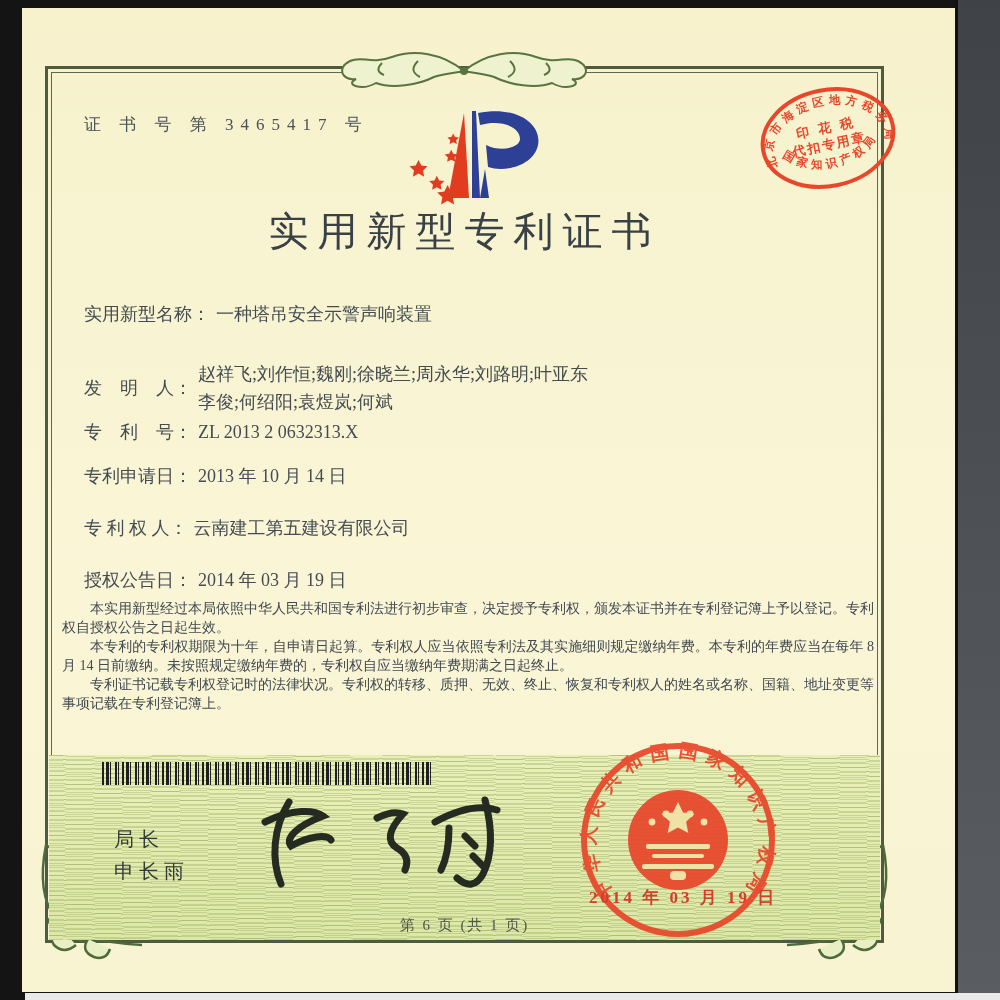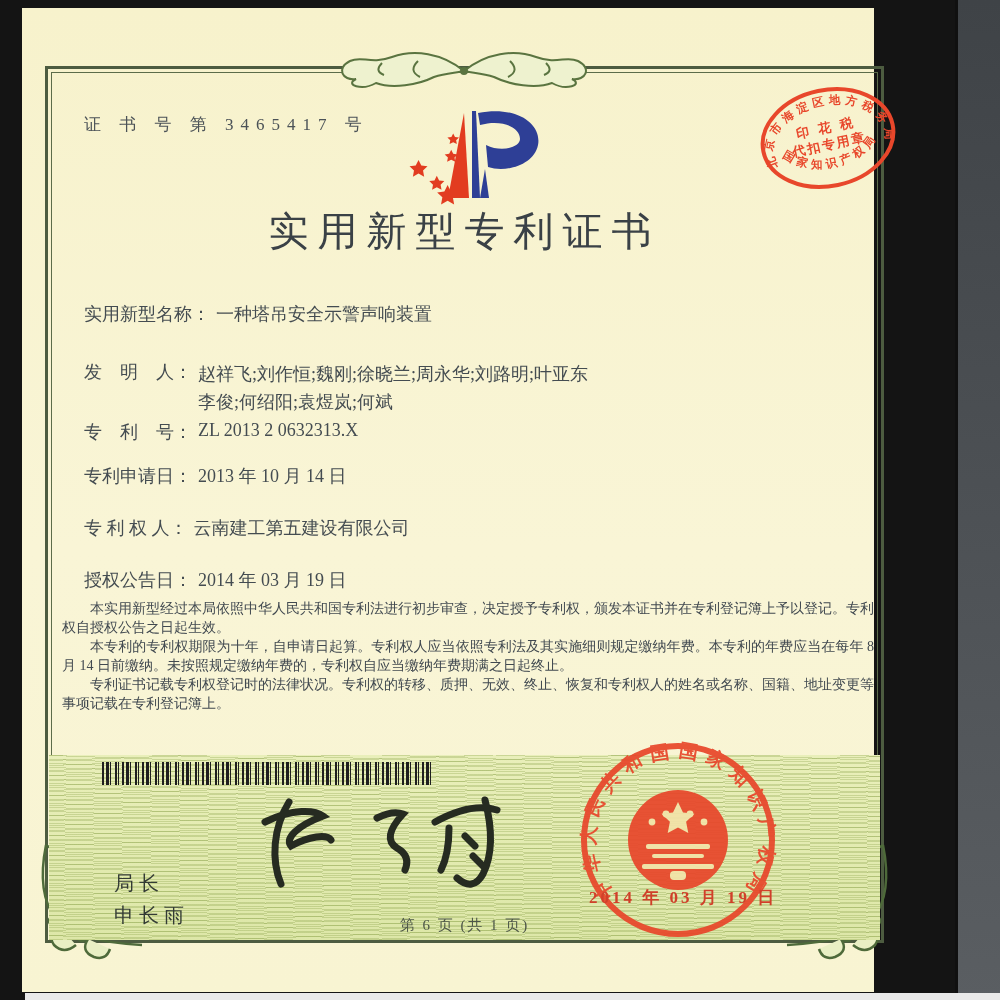"证 书 号 第 3465417" .page { width: 852px -> 933px }
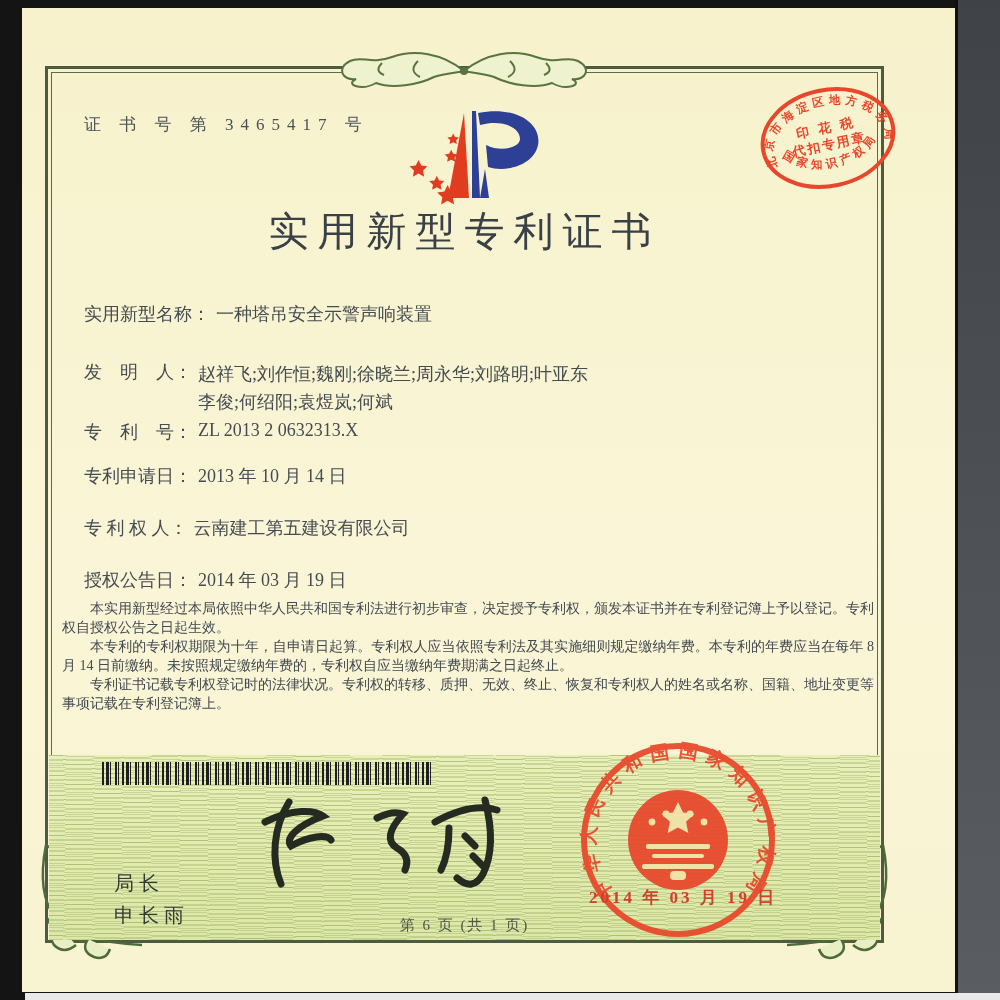"实用新型名称：" .row { align-items: none -> center }
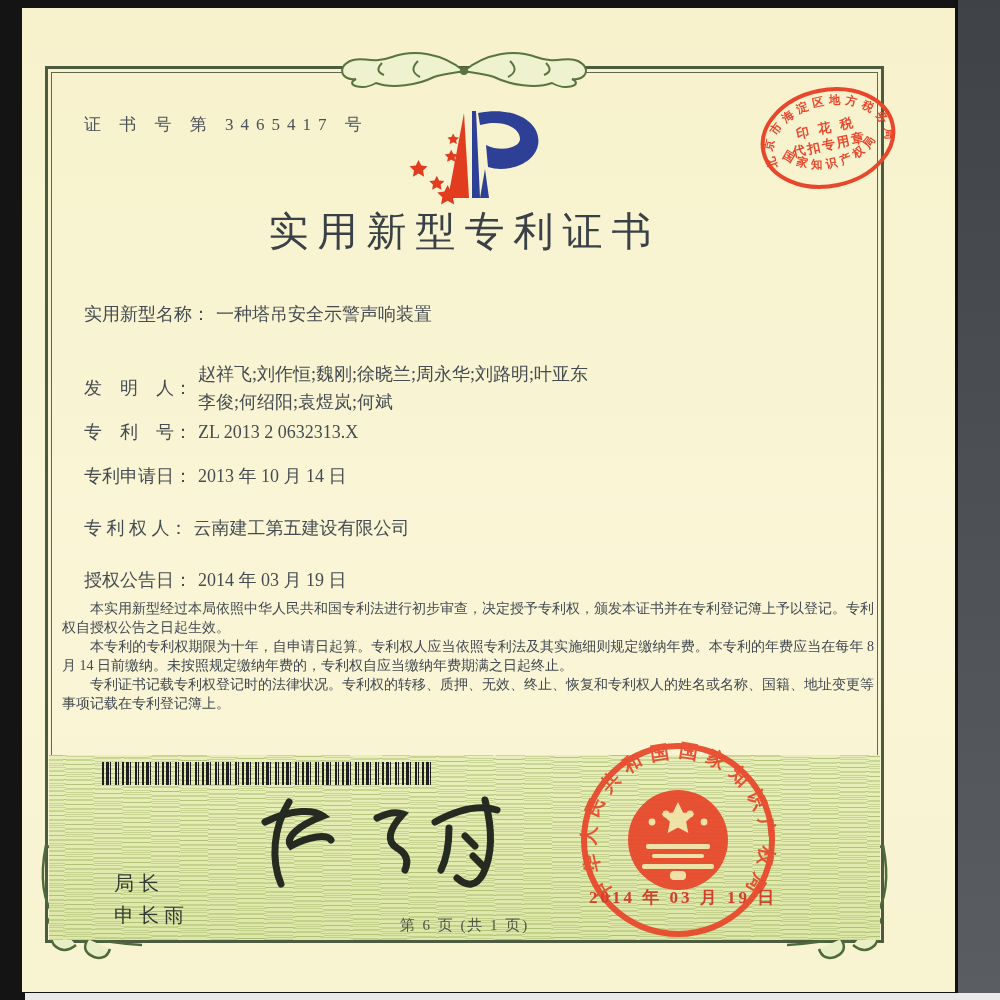"局长" .director { margin-top: 44px -> none }
